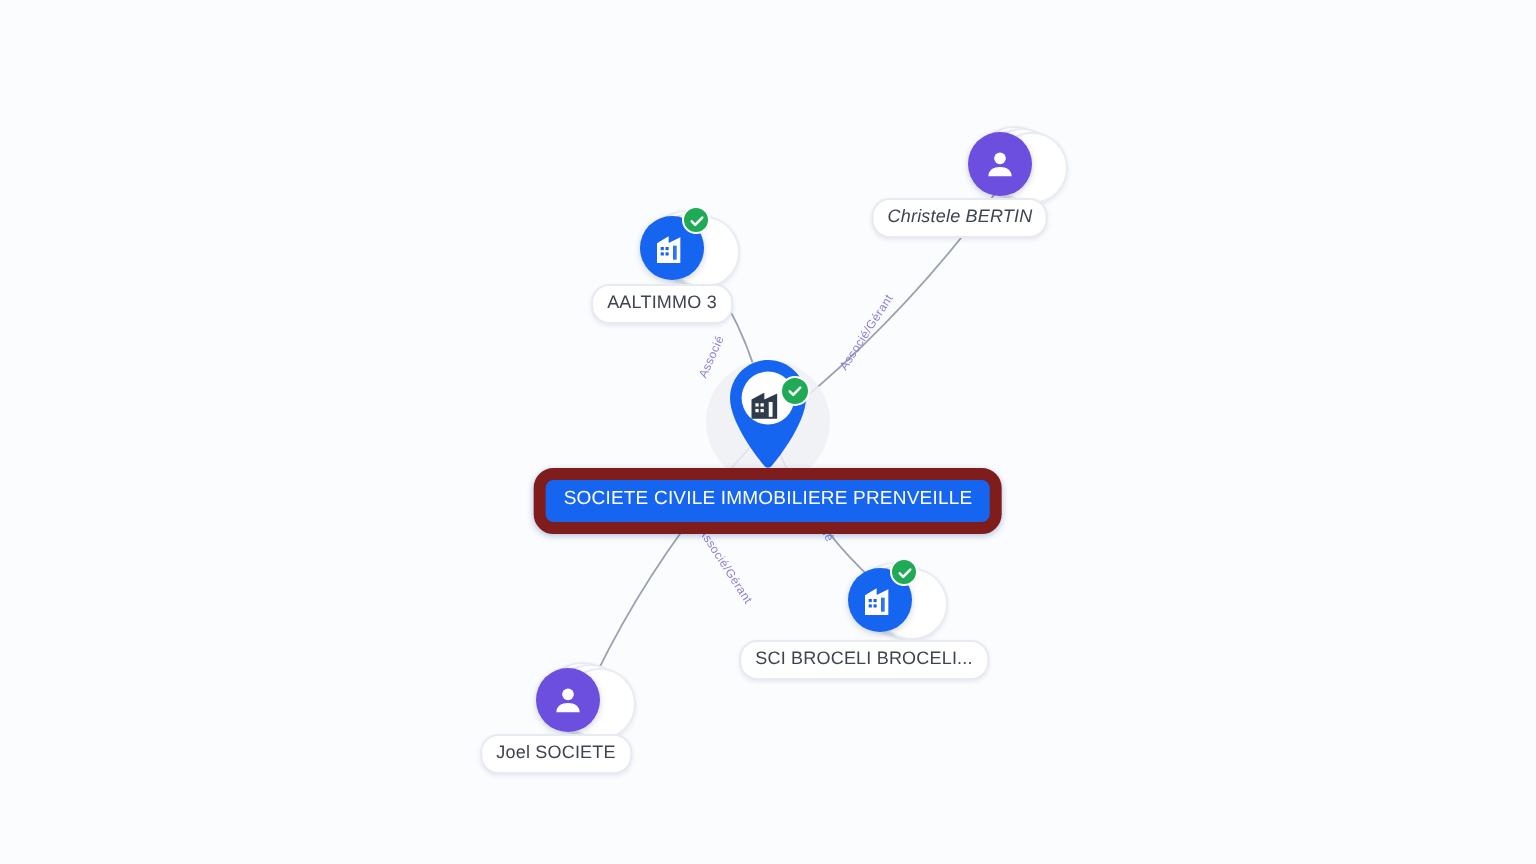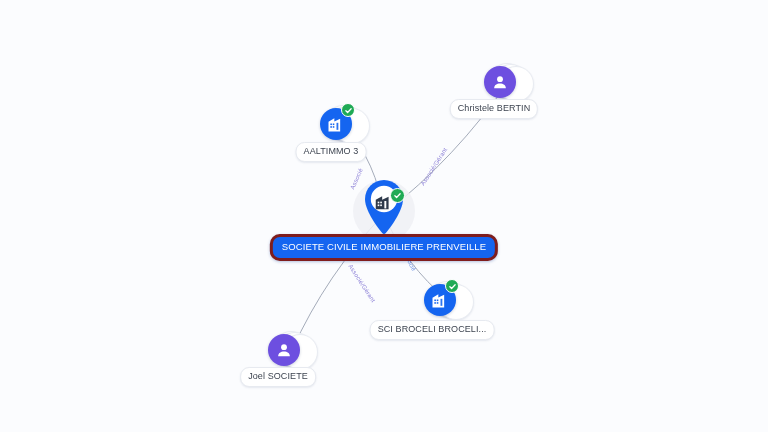"Christele BERTIN" div.label { font-style: none -> italic; left: 494px -> 480px }
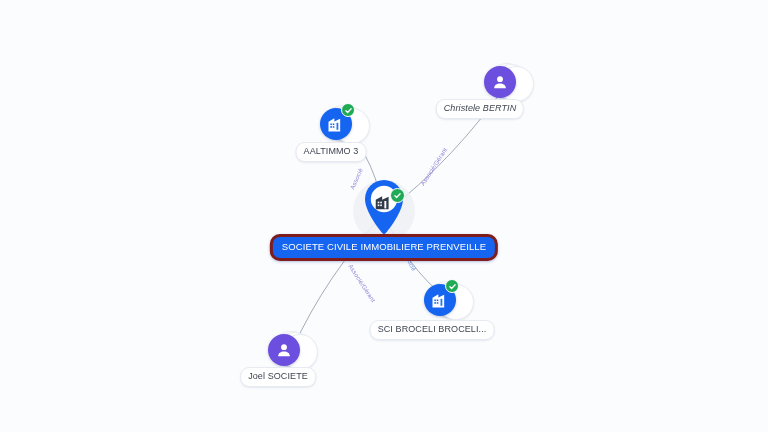"SOCIETE CIVILE IMMOBILIERE PRENVEILLE" .label.primary { border: 3px solid #7f1d1d -> 6px solid #7f1d1d }
